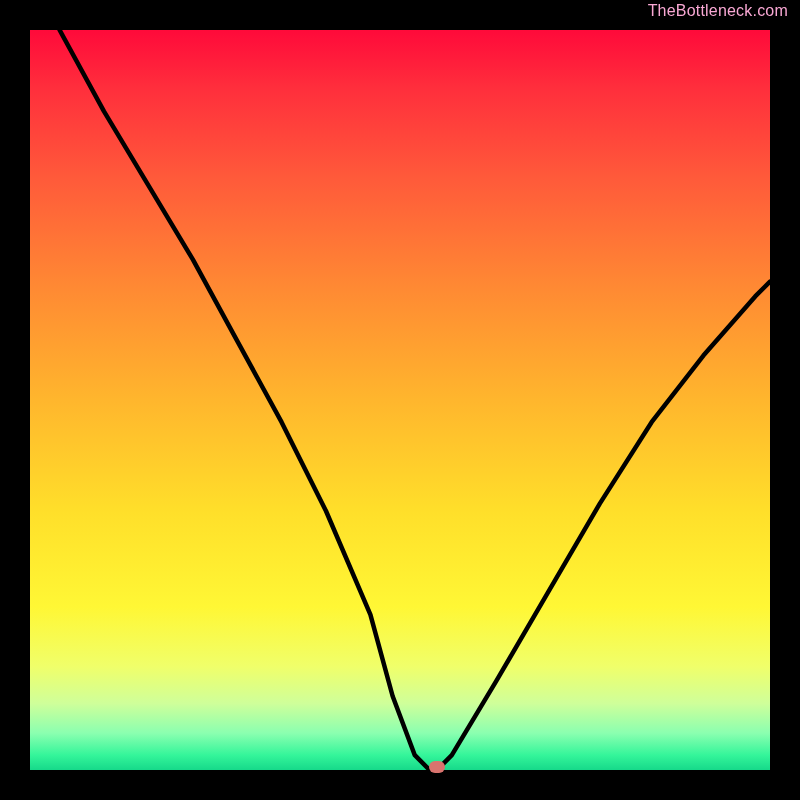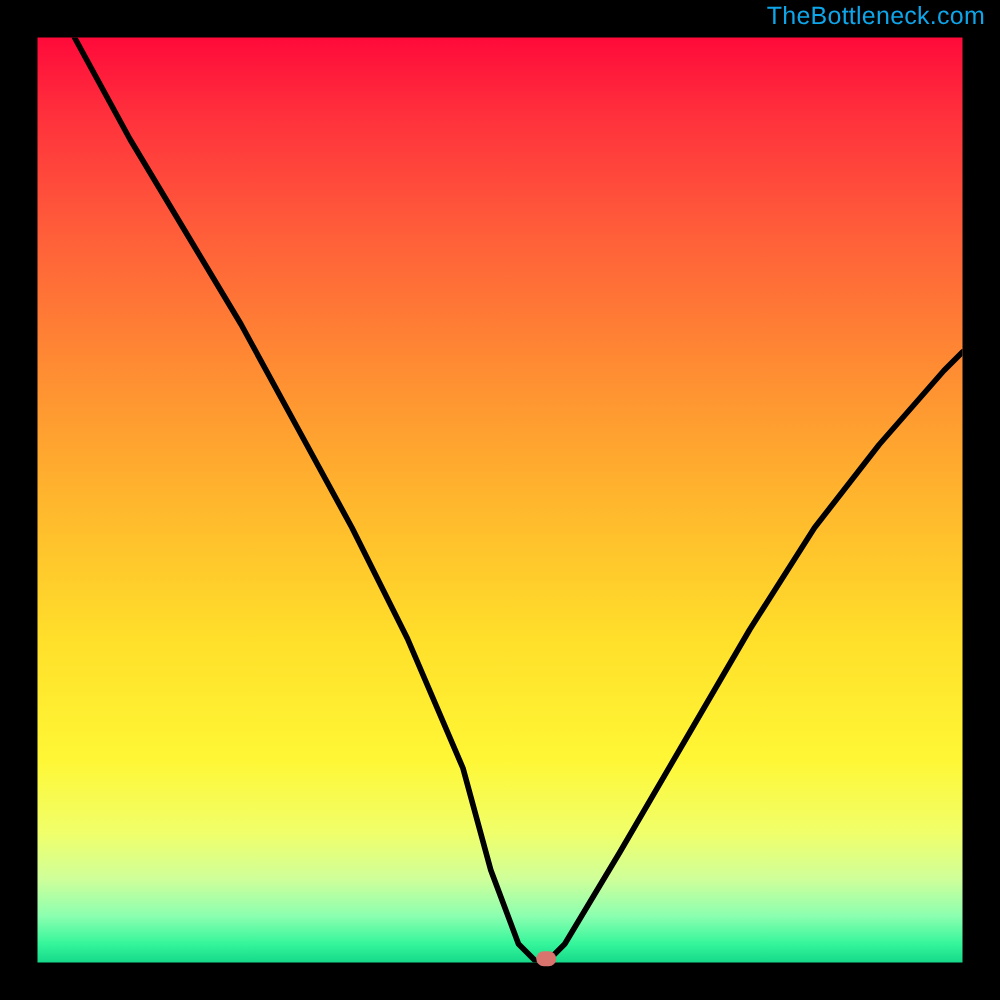"TheBottleneck.com" .watermark { color: #0ea5e9 -> #f9a8d4; font-size: 20px -> 16px }
